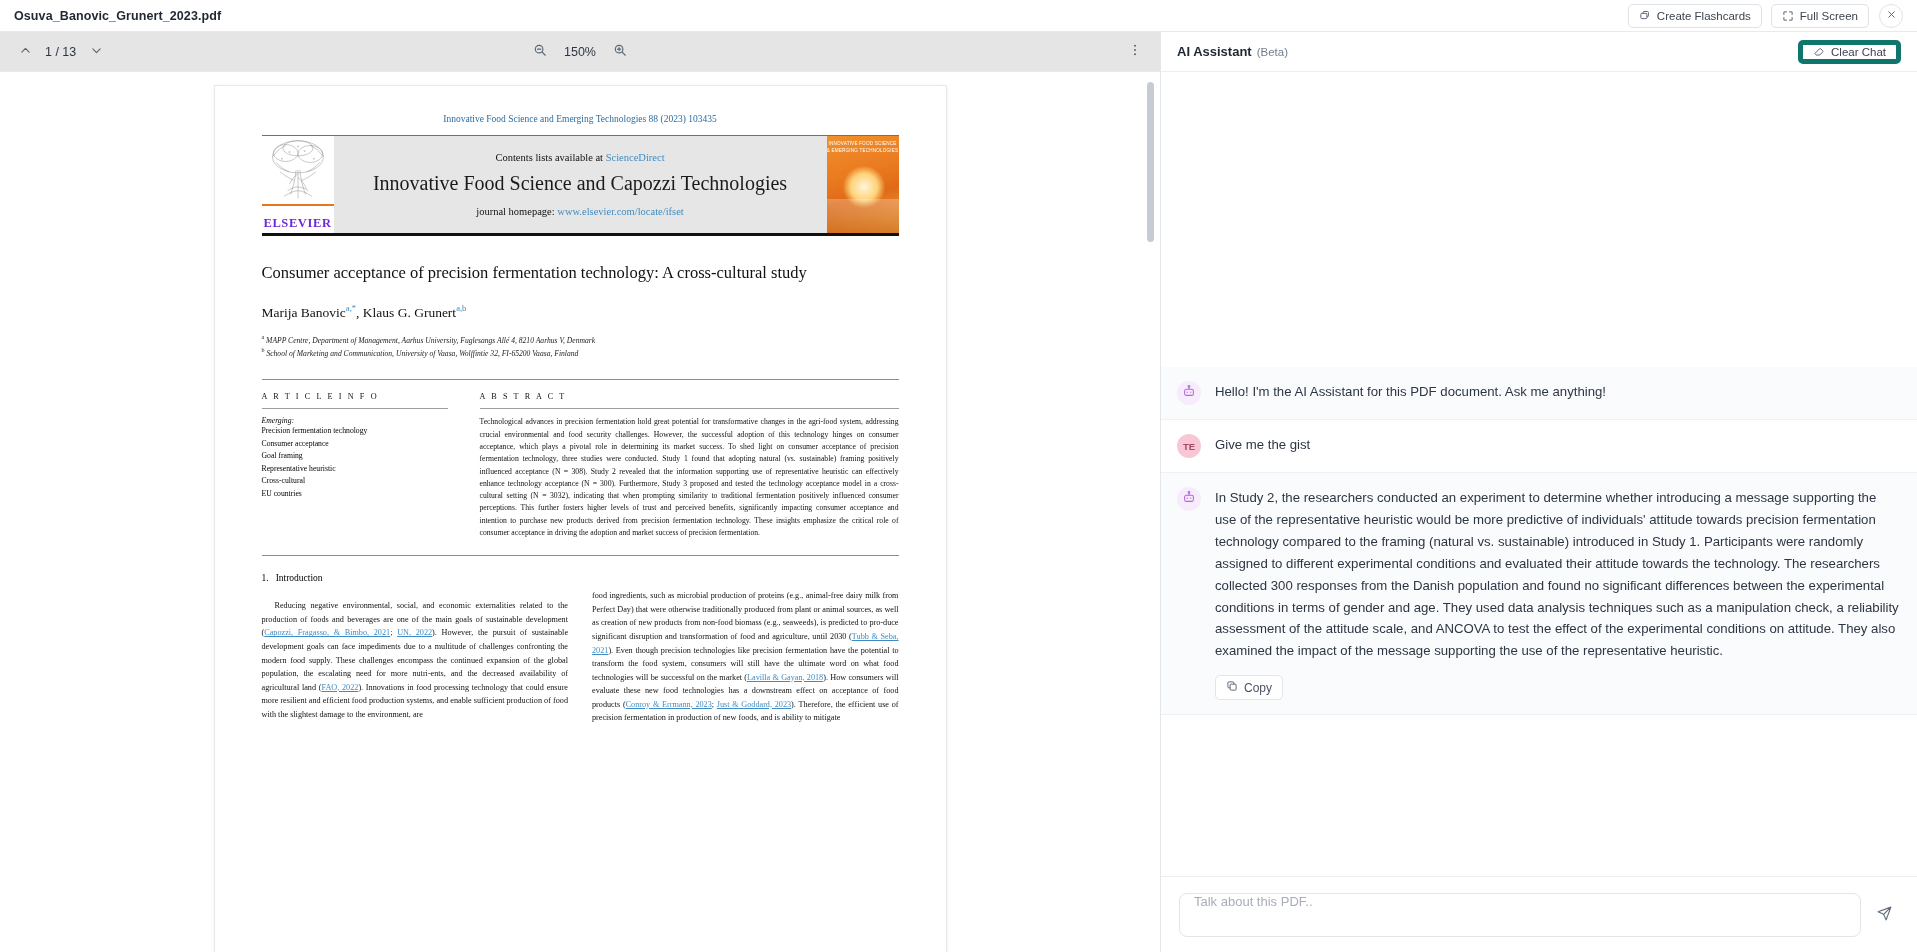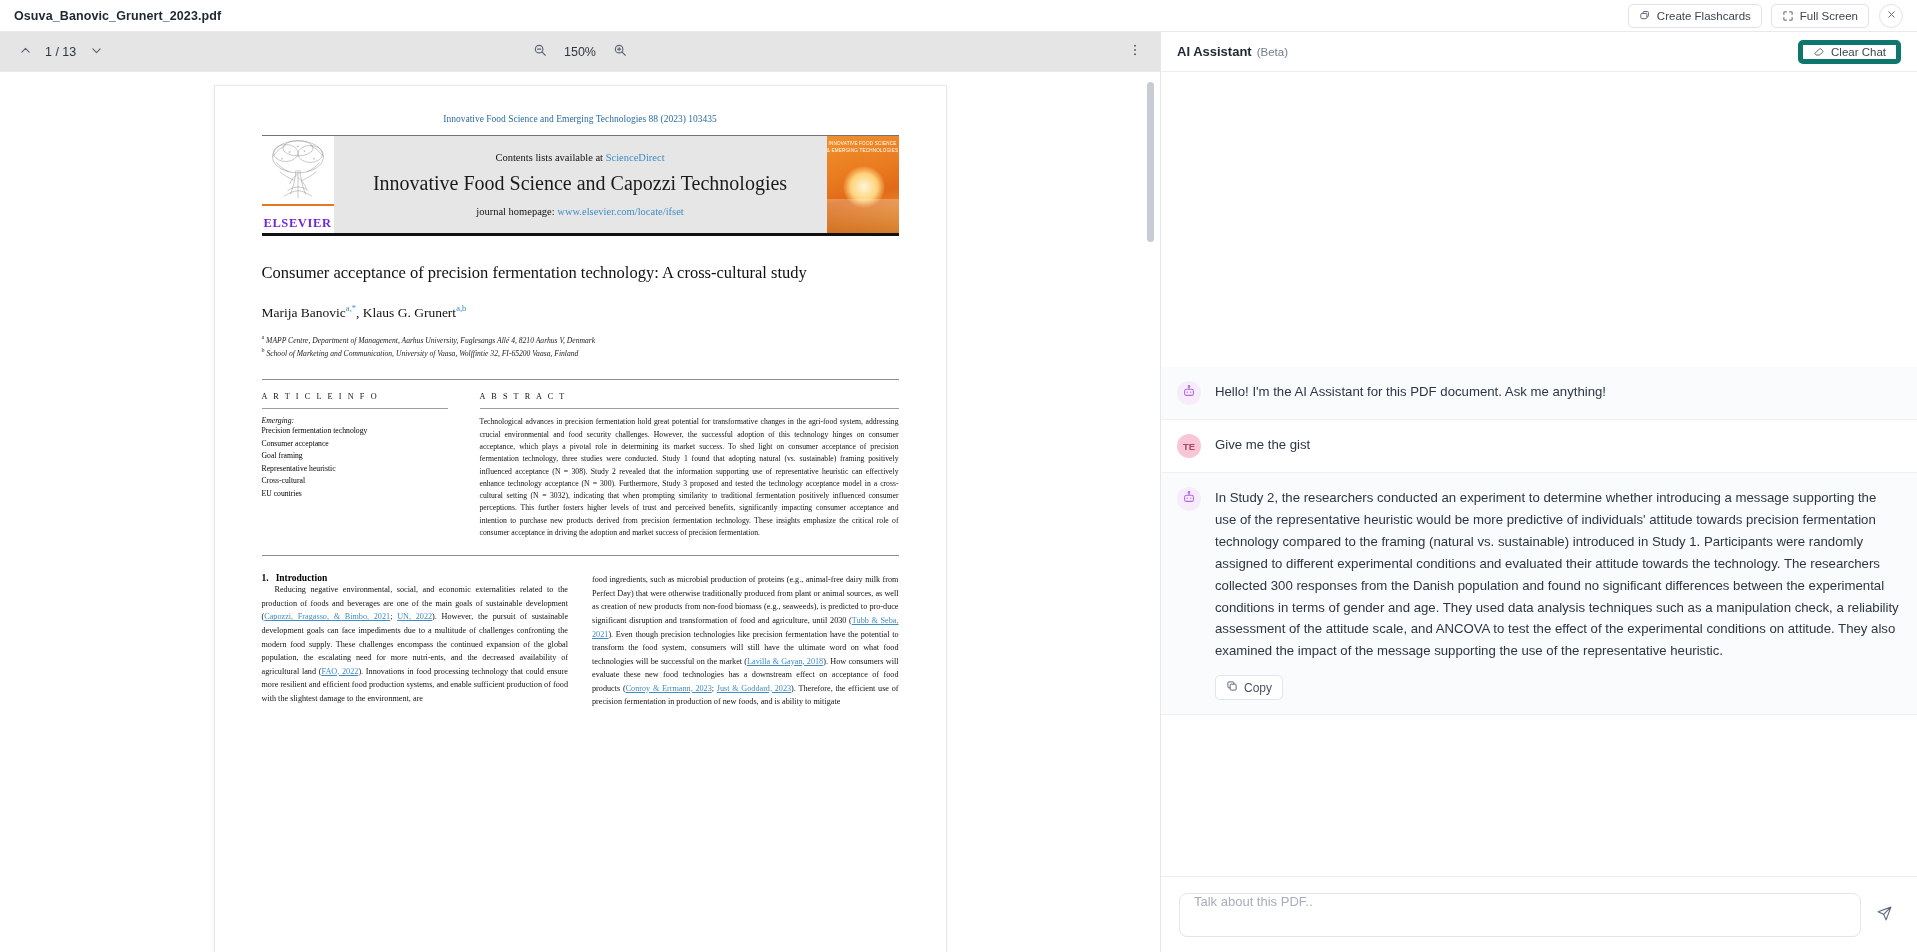"1. Introduction" .intro-head { font-weight: bold -> normal; margin-bottom: none -> 12px }
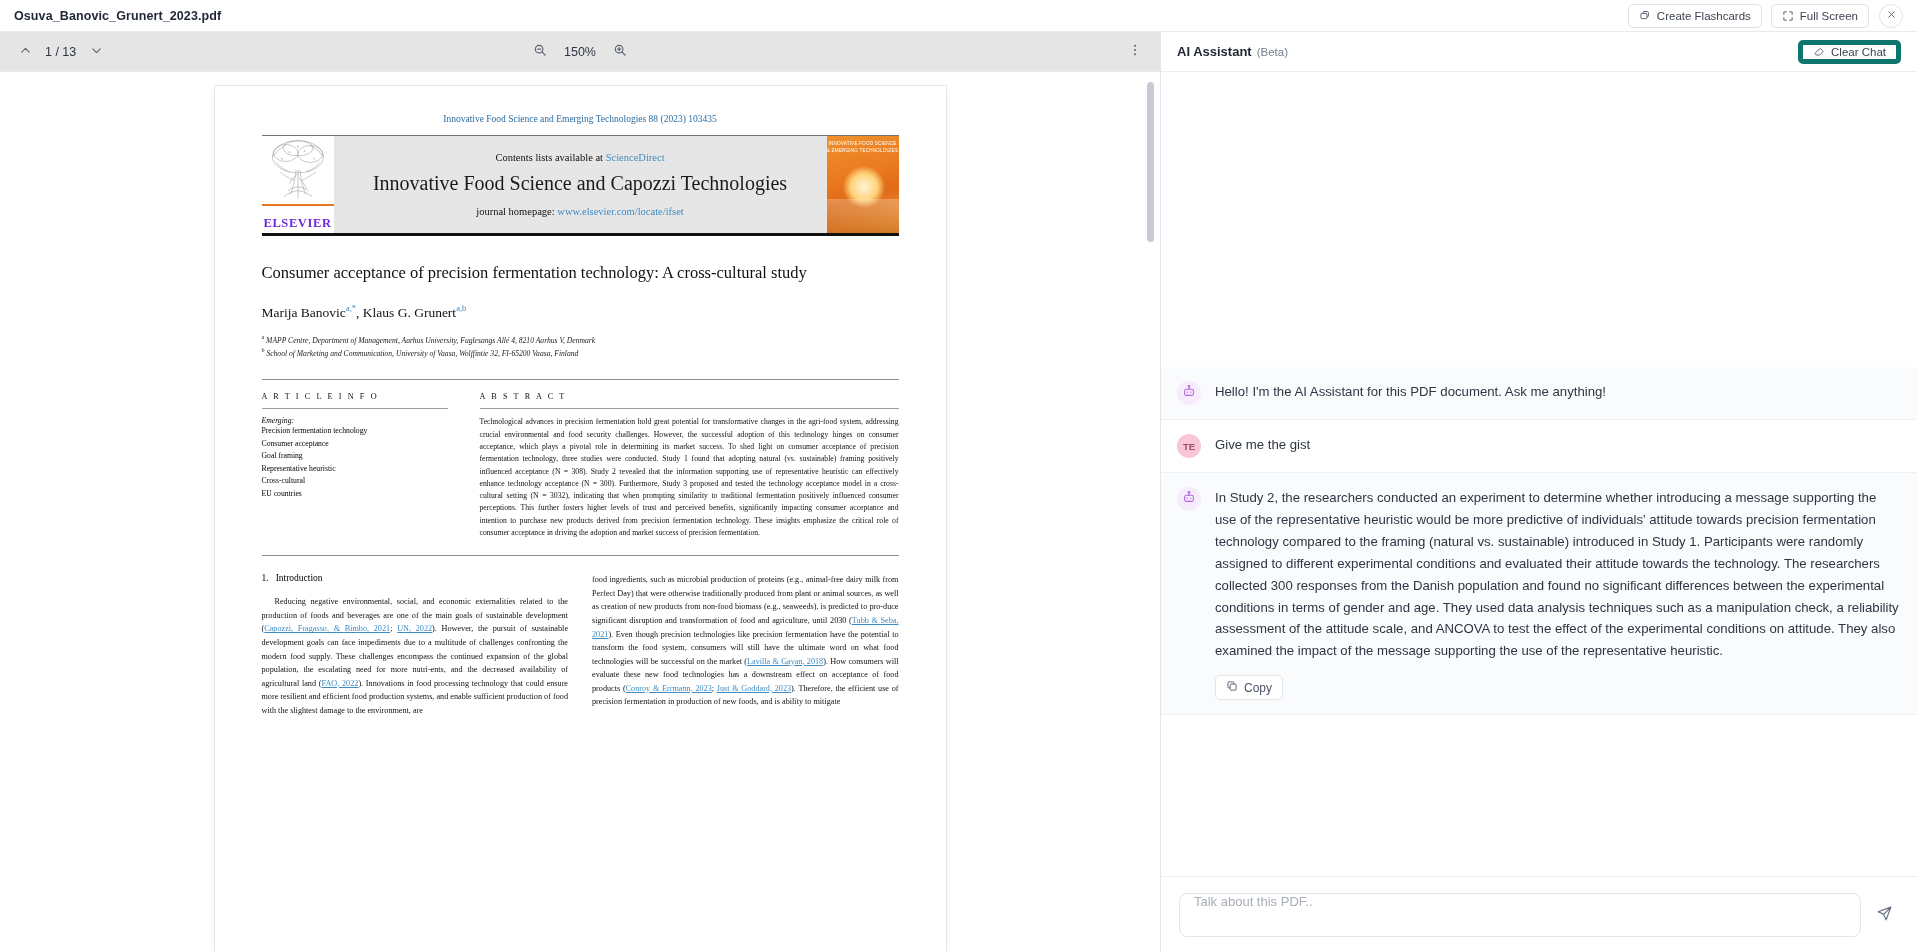"food ingredients, such as microbial" .body-text { margin-top: none -> 16px }
